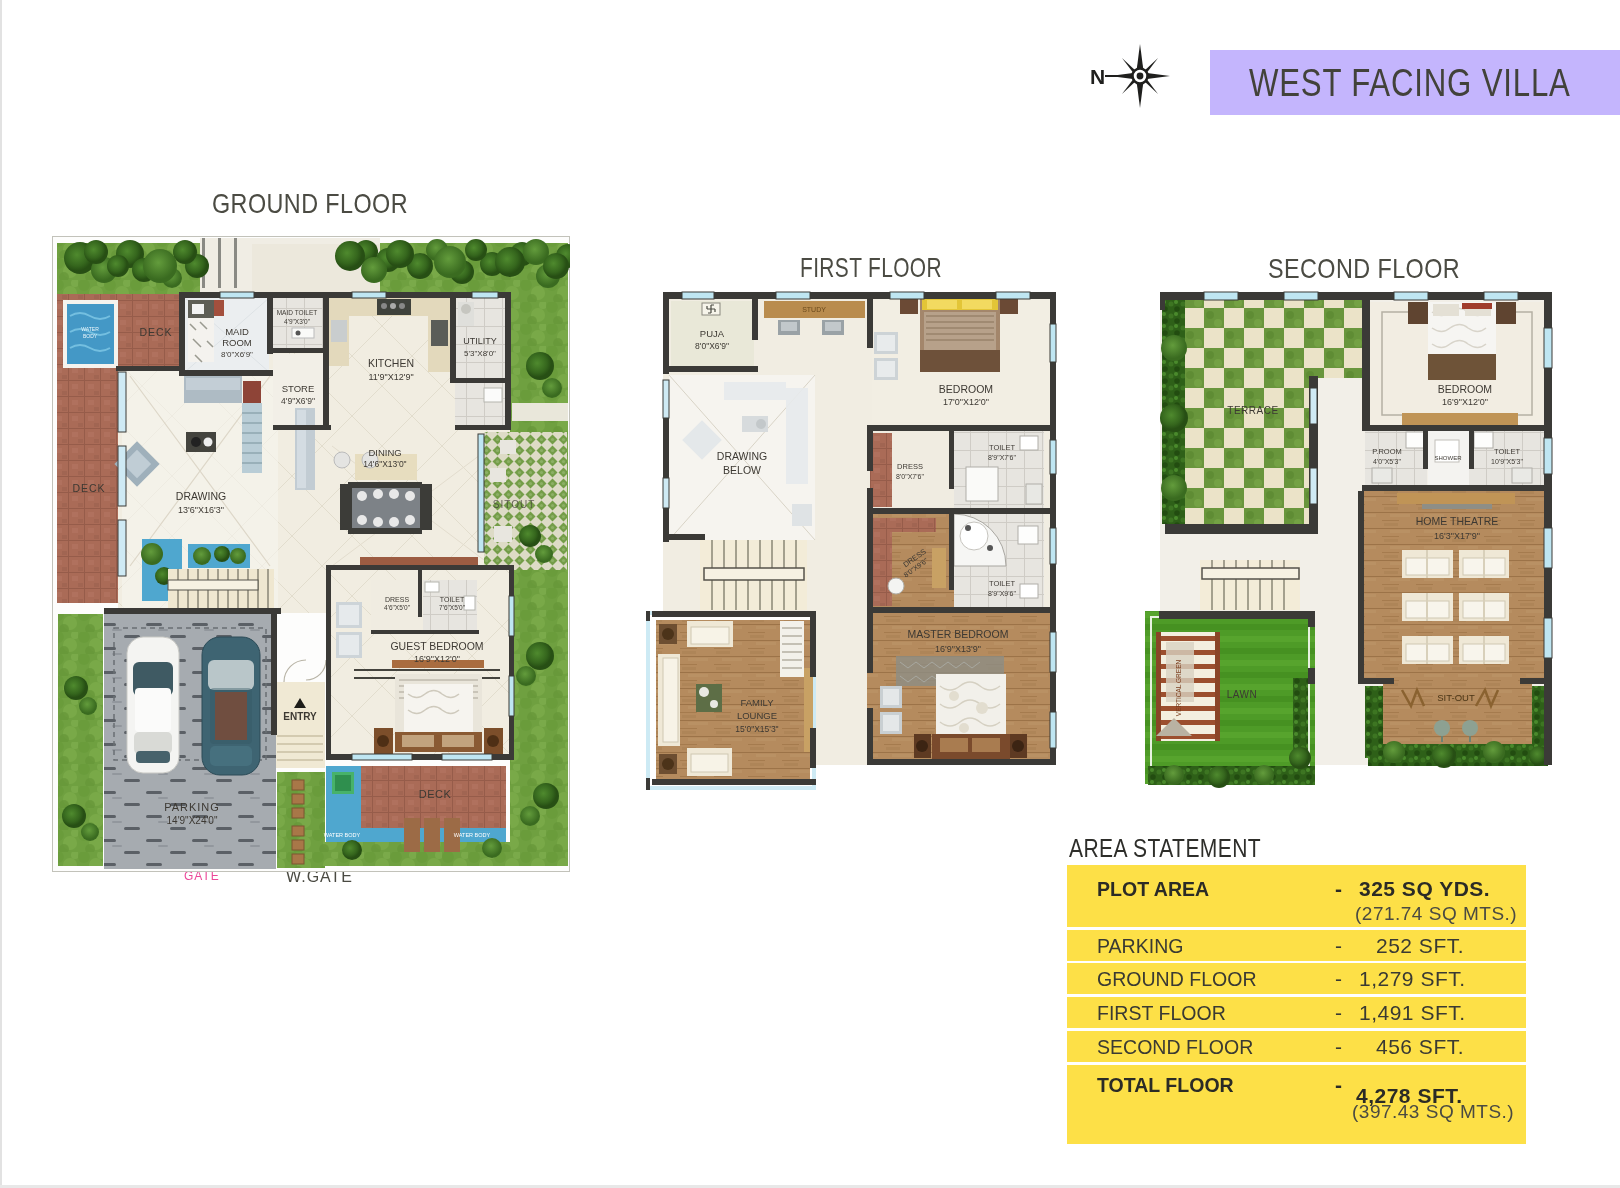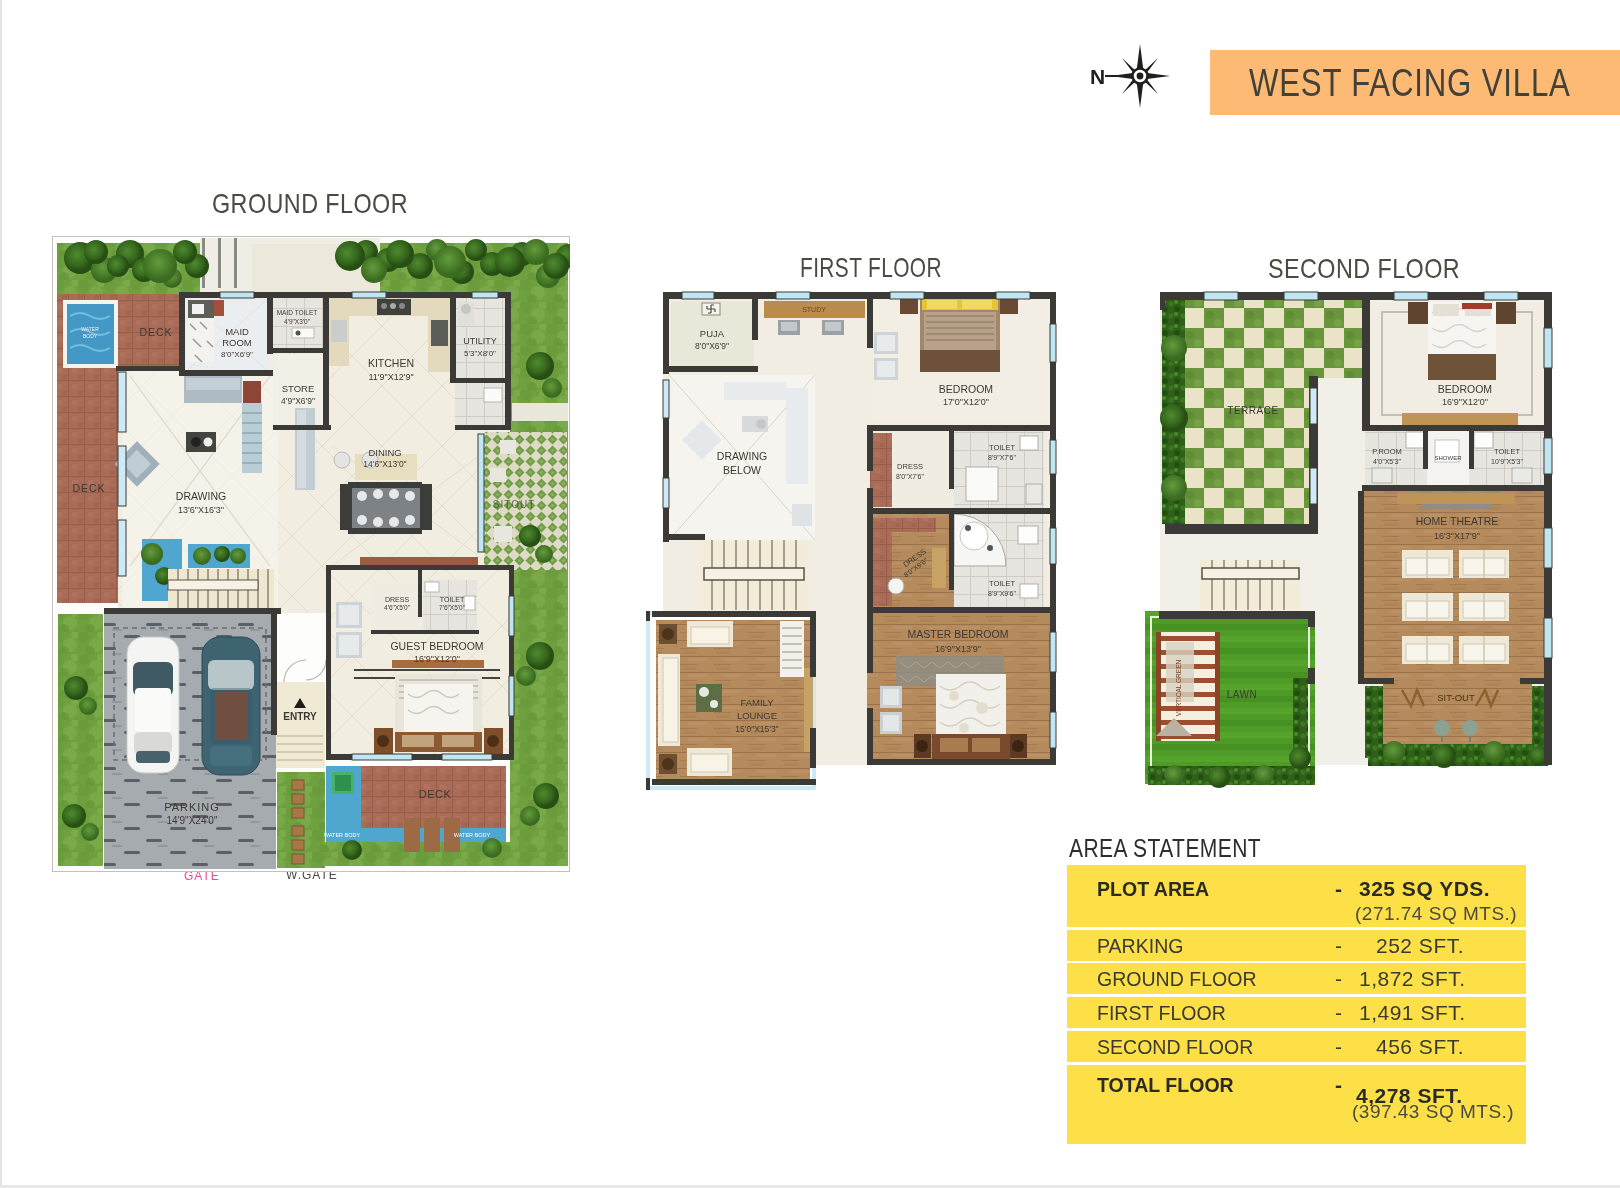"WEST FACING VILLA" #bar { background: #fdba74 -> #c4b5fd }
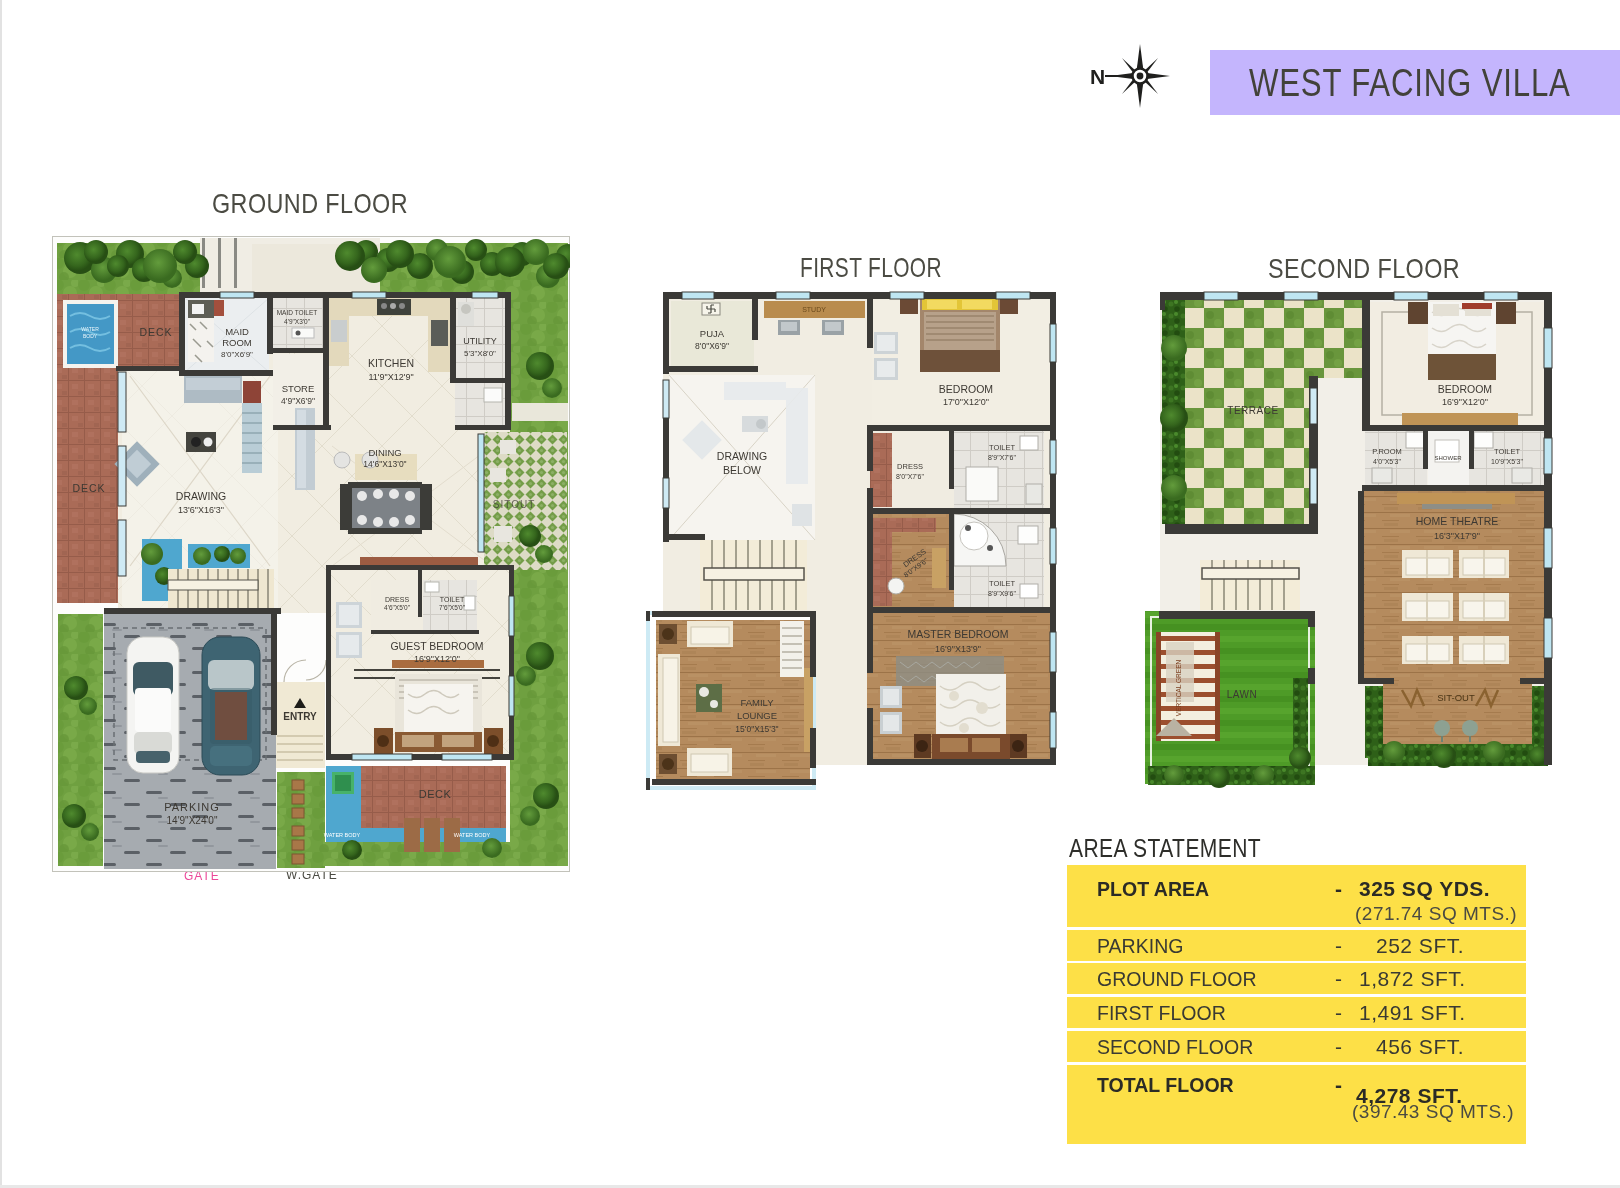"W.GATE" div { font-size: 12px -> 16px }
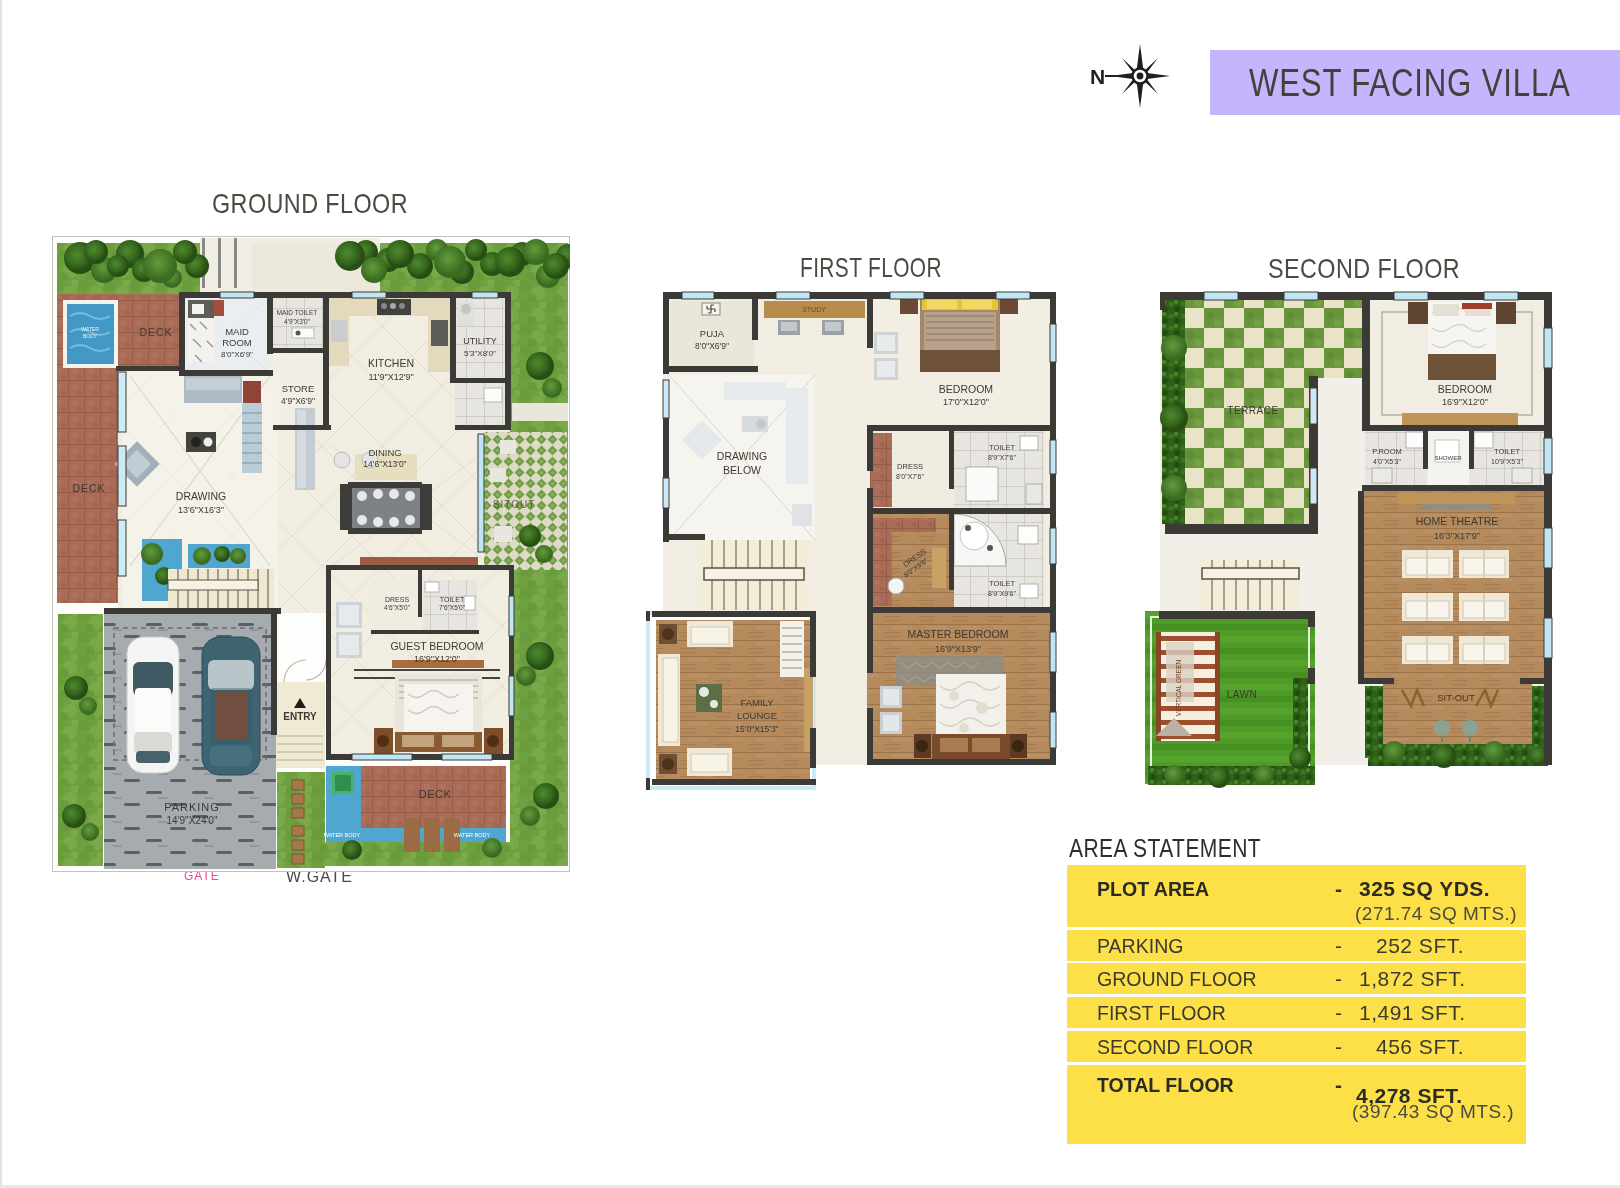"1,872 SFT." div.aval { text: 1,872 -> 1,279 }
